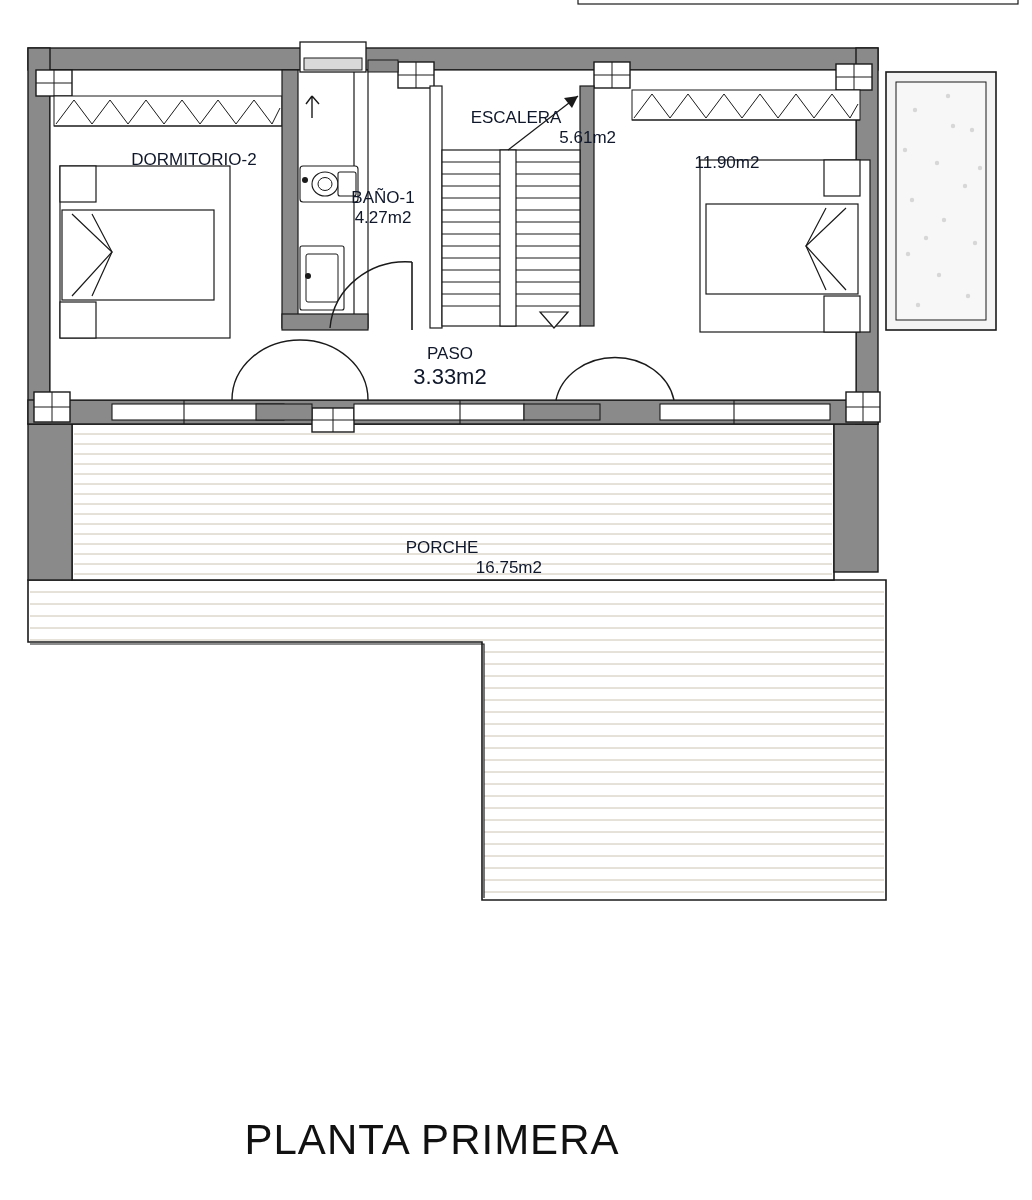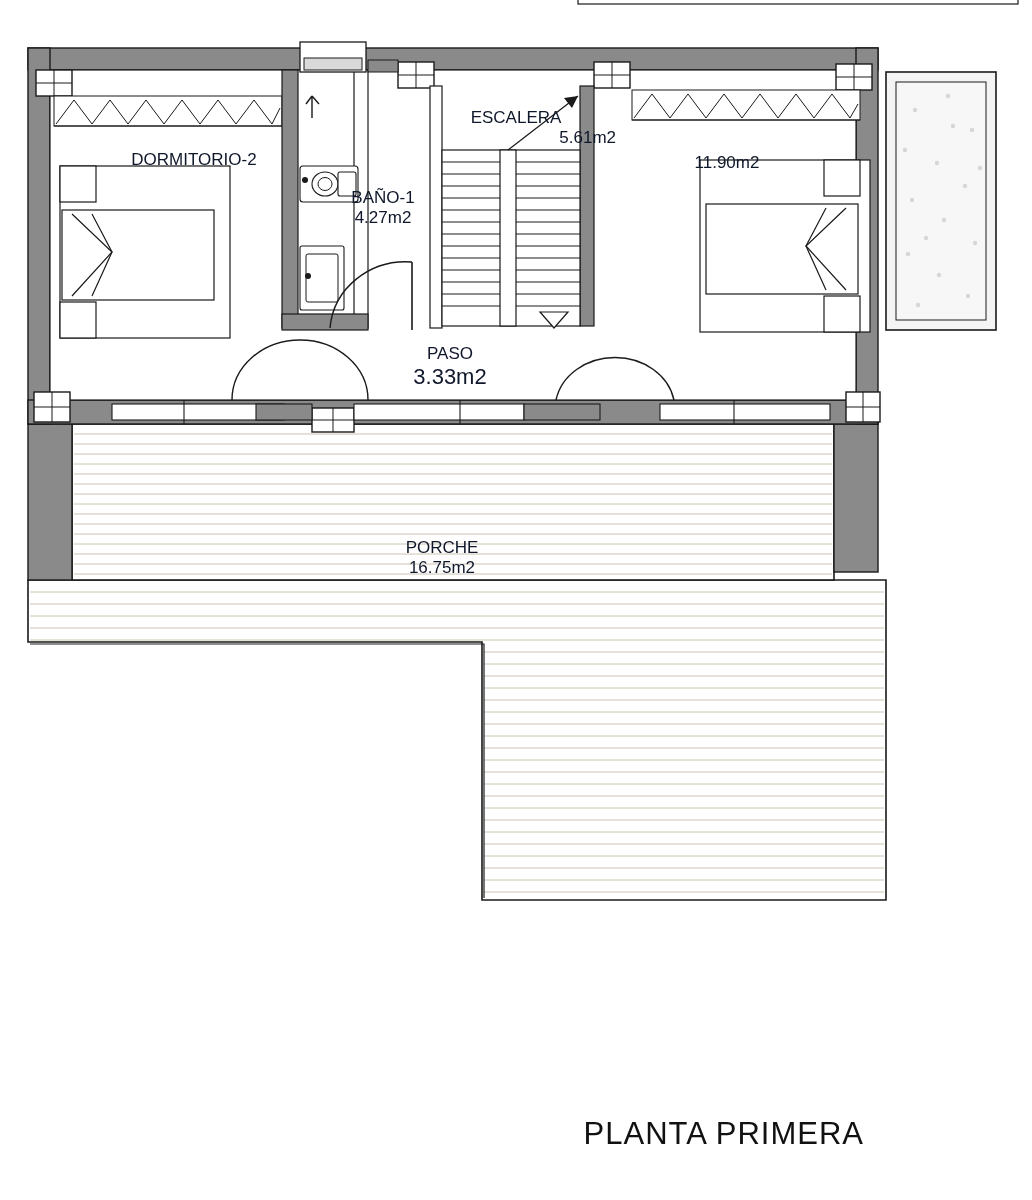"16.75m2" span.a { text-align: none -> right }
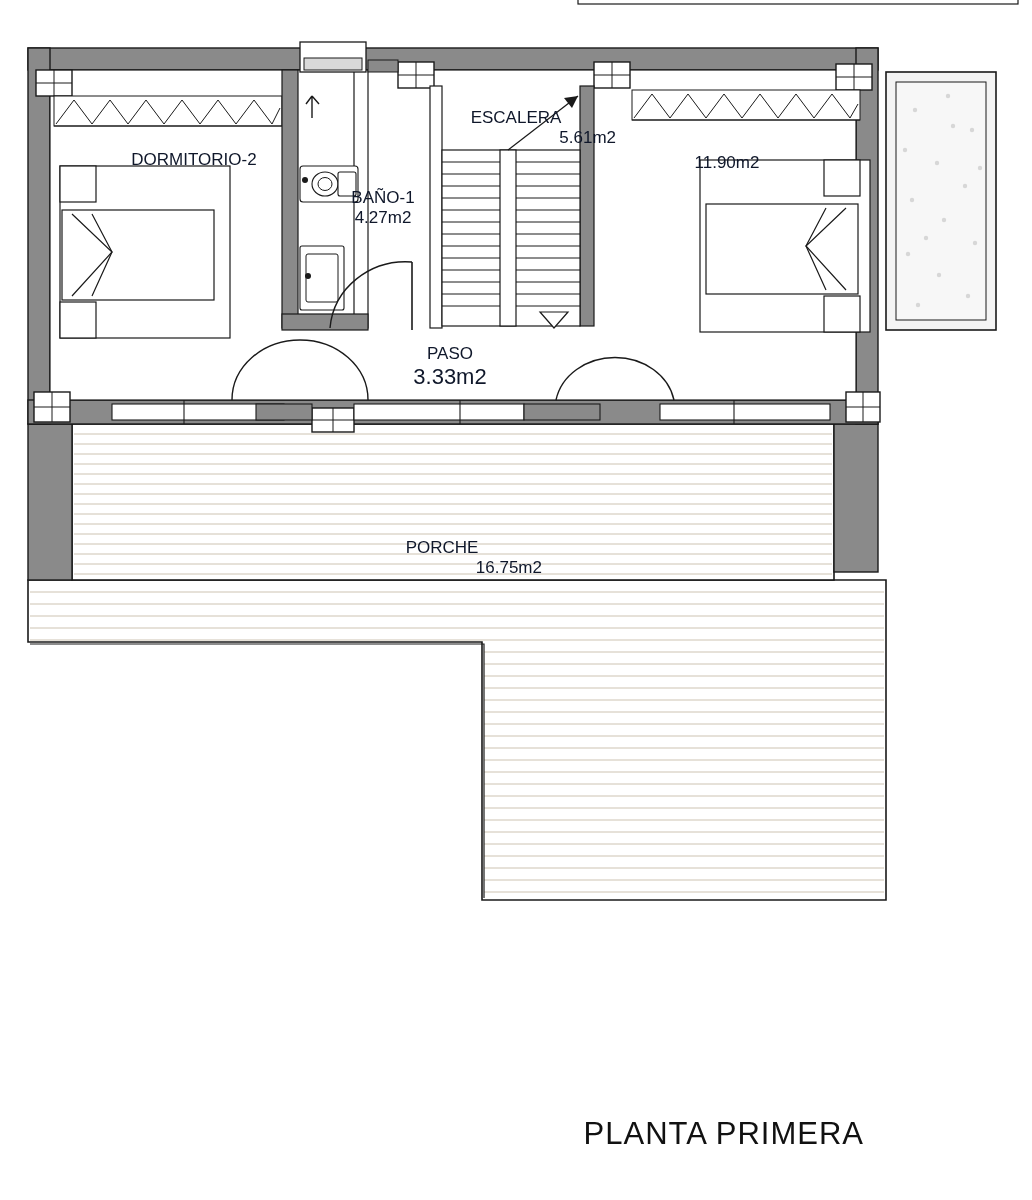"PLANTA PRIMERA" div.title { font-size: 31px -> 42px; text-align: right -> center }
